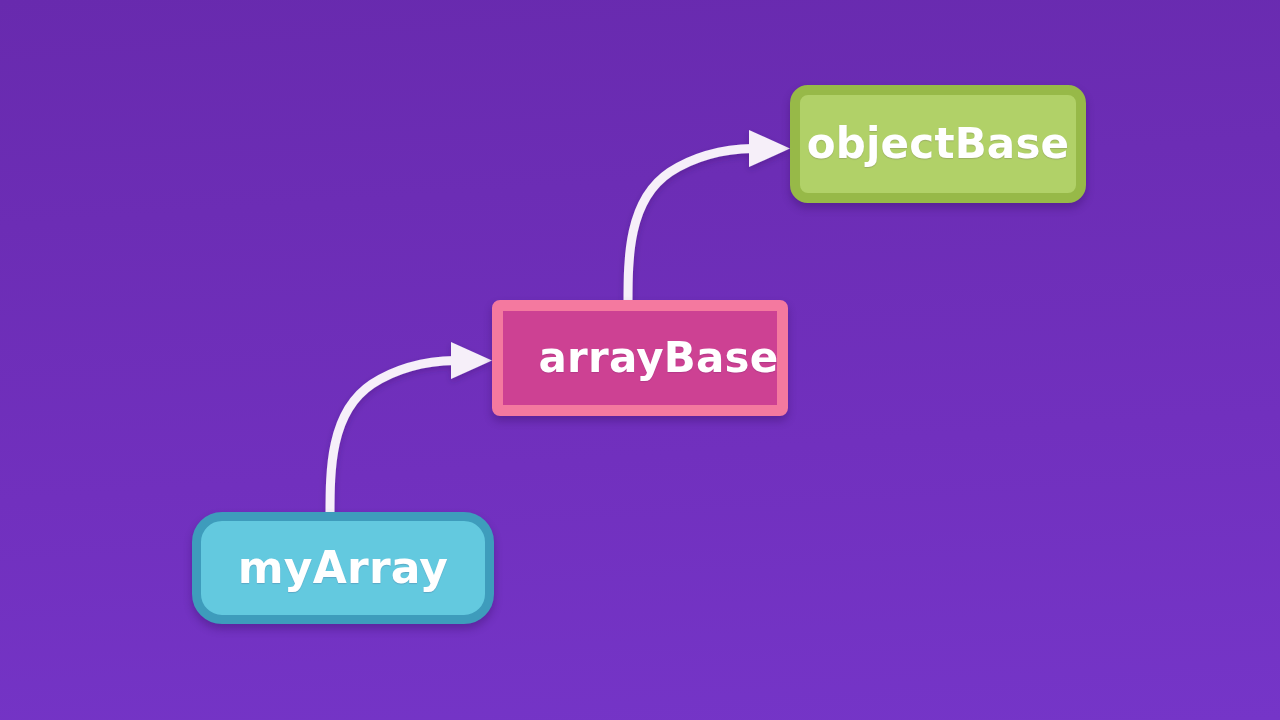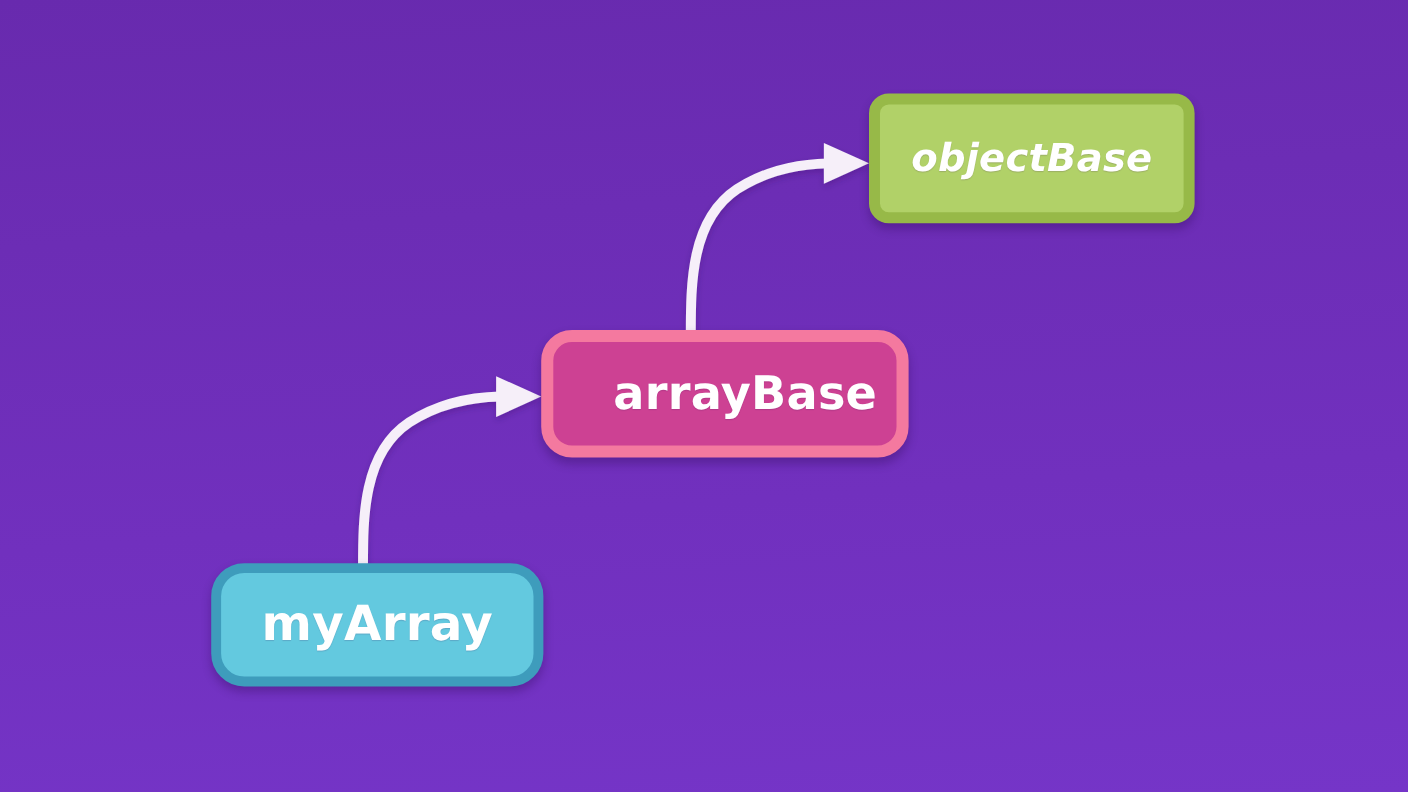"objectBase" #node-objectbase .node-label { font-size: 35px -> 42px; font-style: italic -> none }
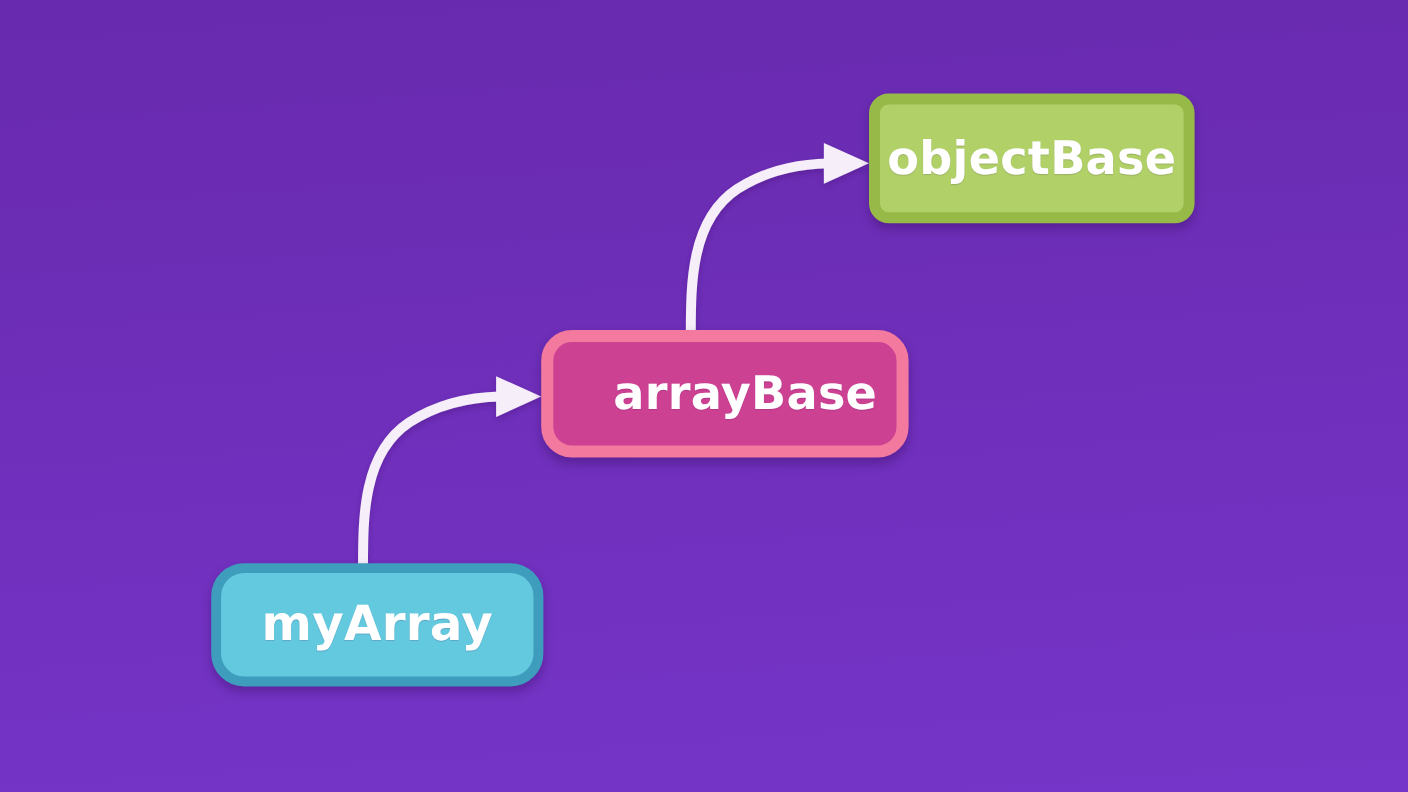"arrayBase" #node-arraybase { border-radius: 28px -> 8px; width: 334px -> 296px }
